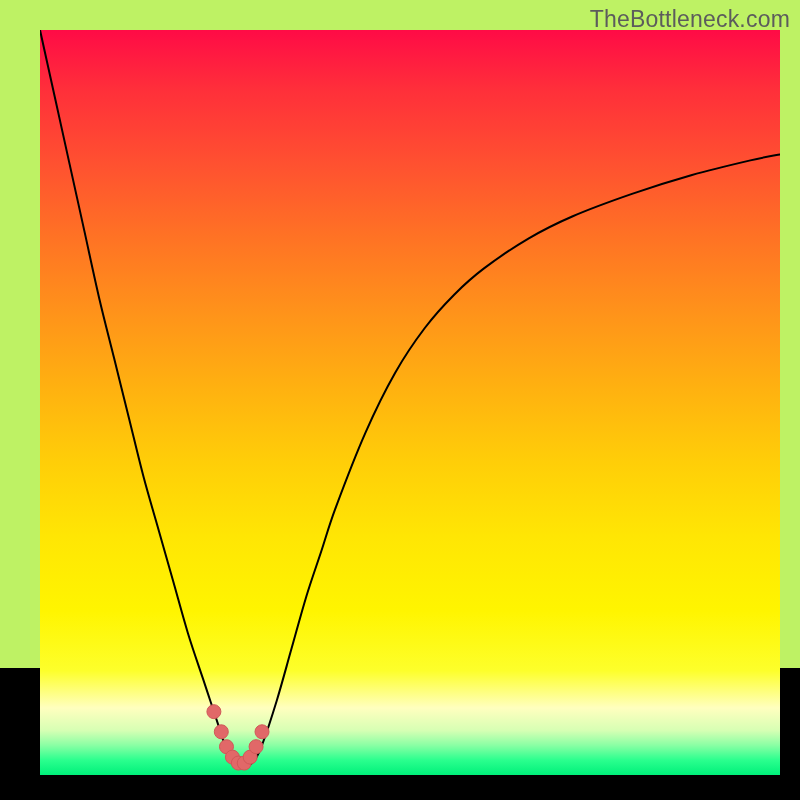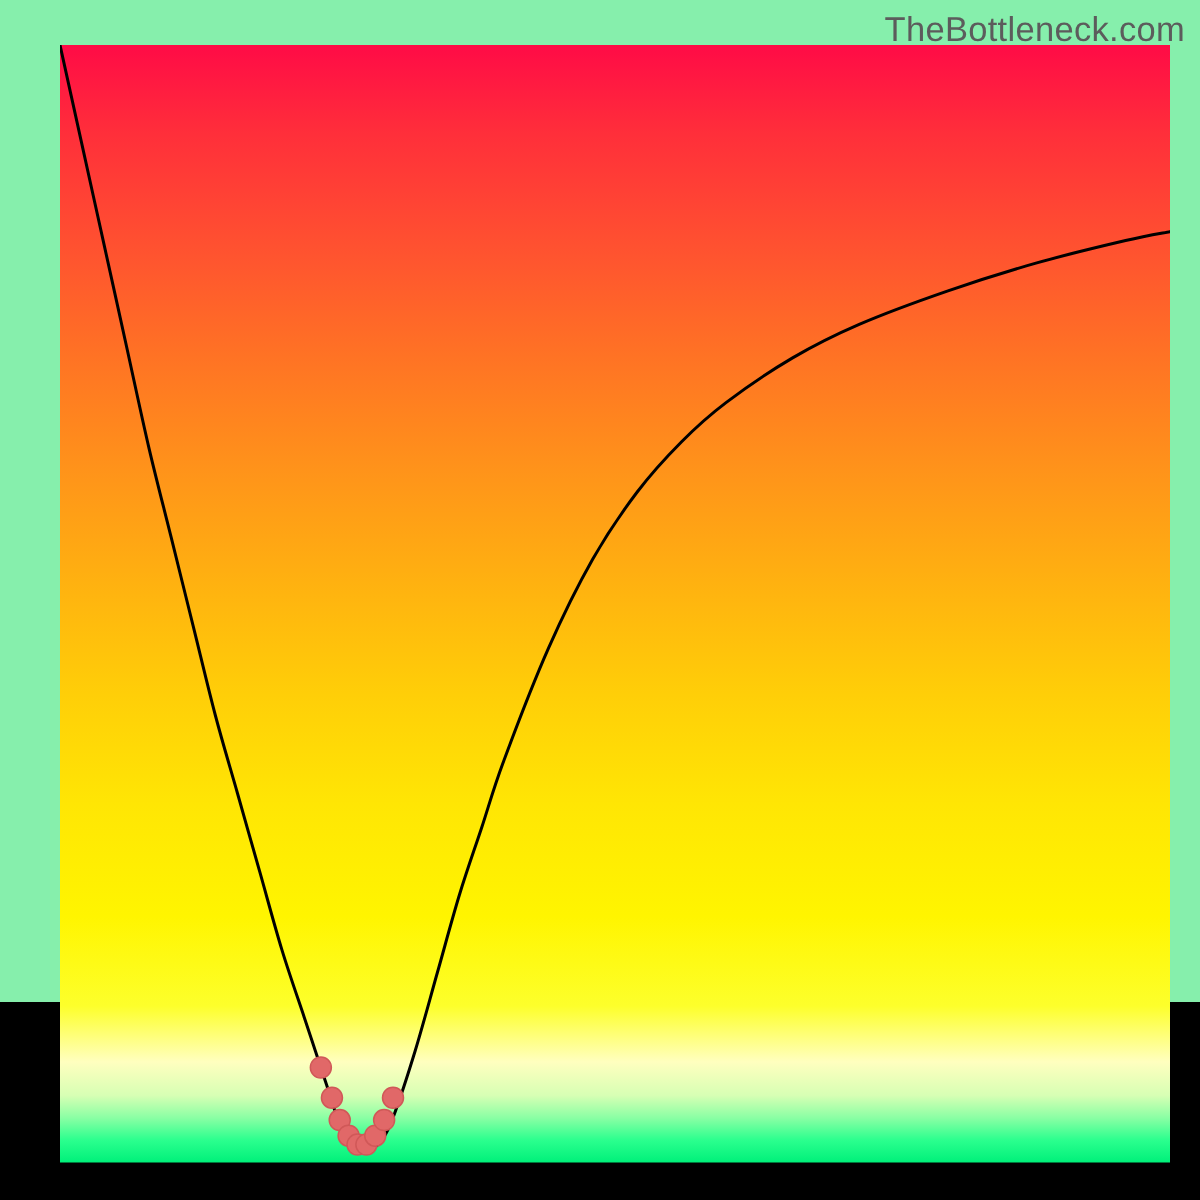"TheBottleneck.com" .frame { background: #86efac -> #bef264 }
